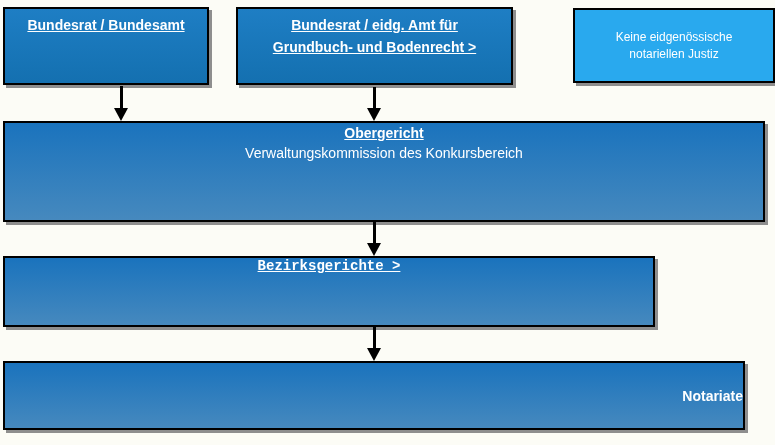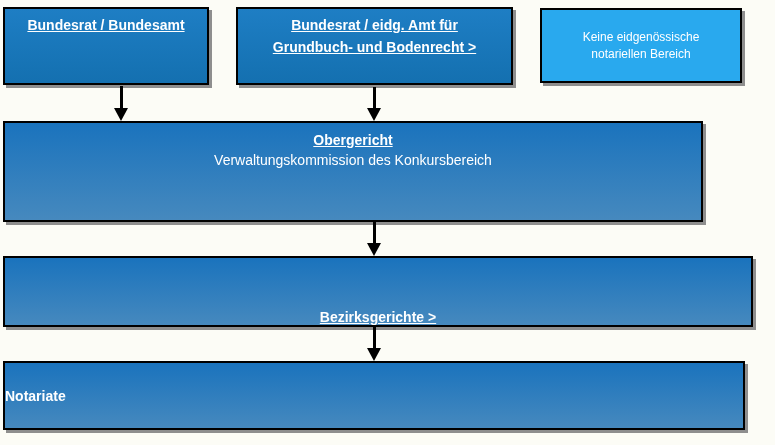"Keine eidgenössische" .light { margin-left: none -> 33px }
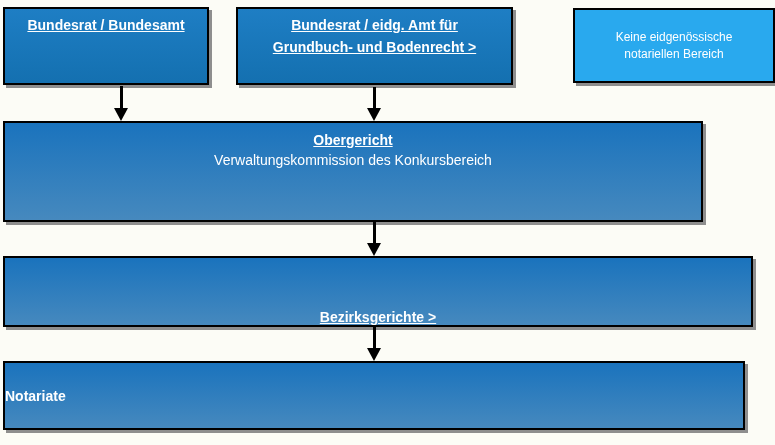"notariellen Bereich" span.line { text: Bereich -> Justiz }
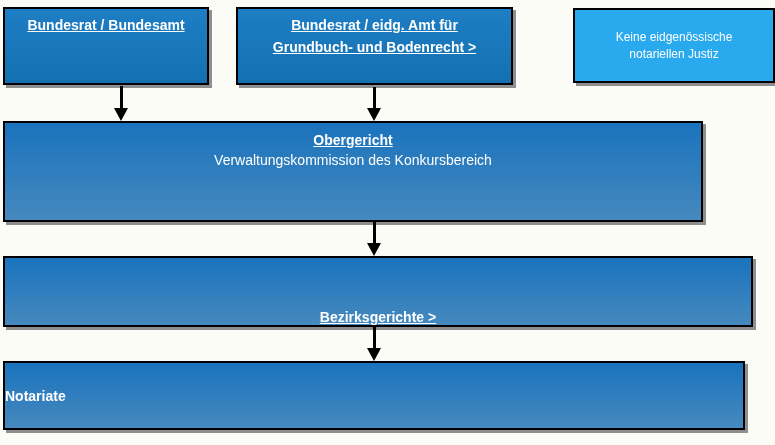"Obergericht" #box-obergericht { padding-top: 7px -> none; width: 700px -> 762px }
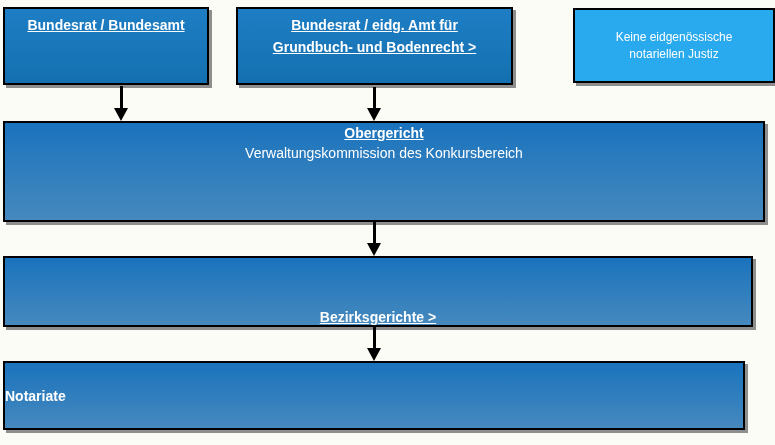"Bezirksgerichte >" #box-bezirksgerichte { align-items: flex-end -> flex-start; font-family: none -> Liberation Mono, monospace; width: 750px -> 652px }
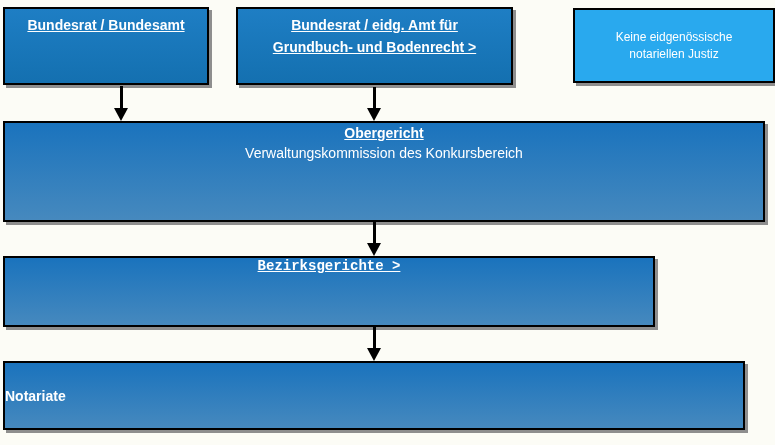"Notariate" #box-notariate { justify-content: flex-start -> flex-end }
